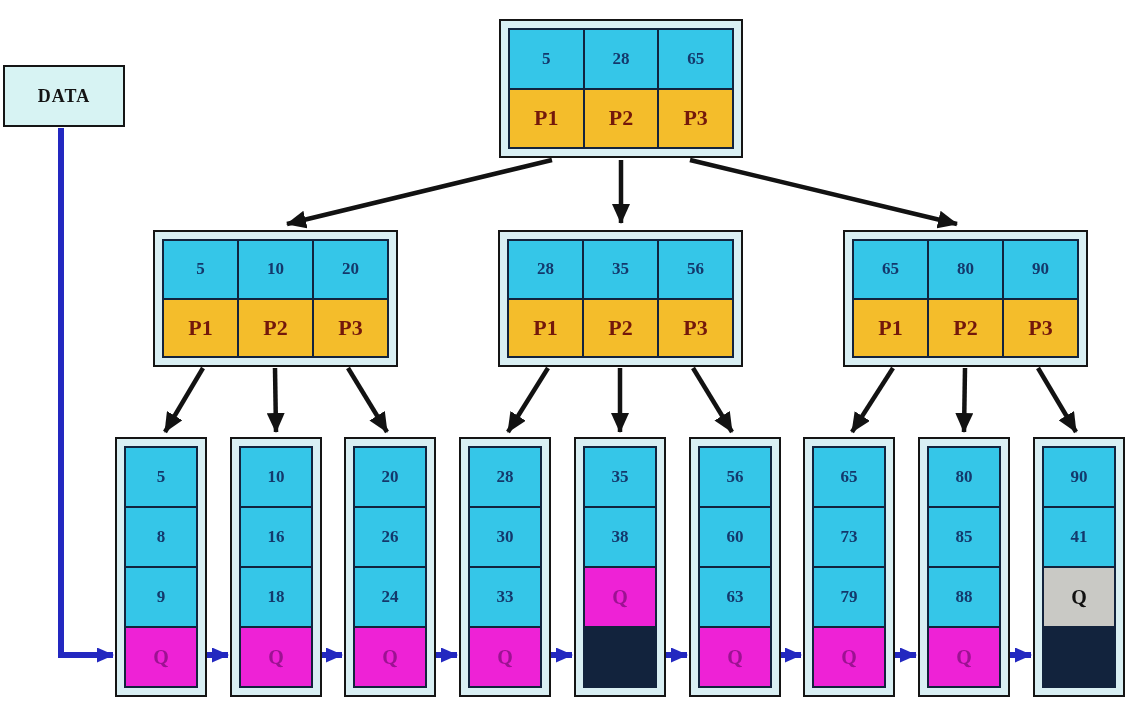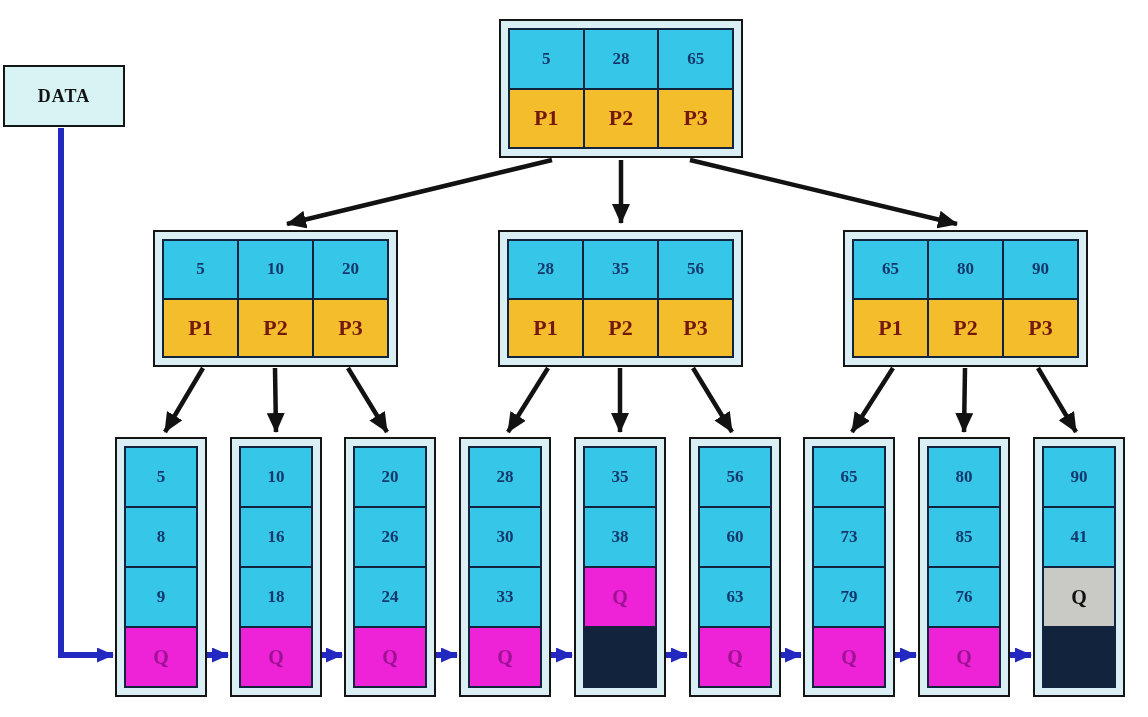"76" div.cell { text: 76 -> 88 }
